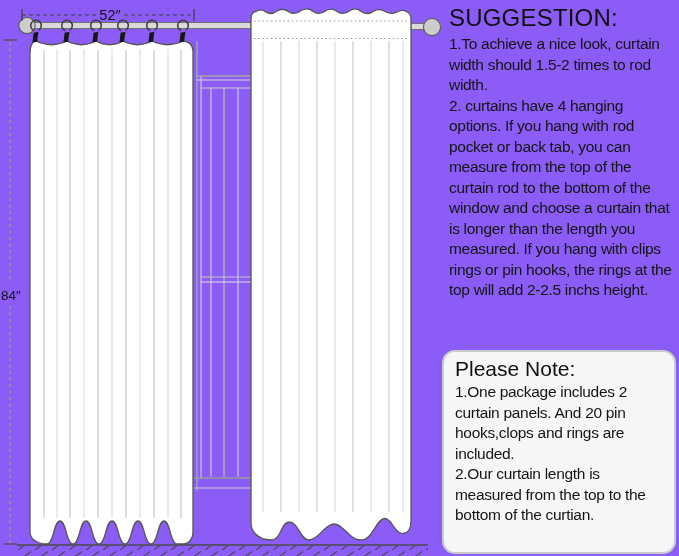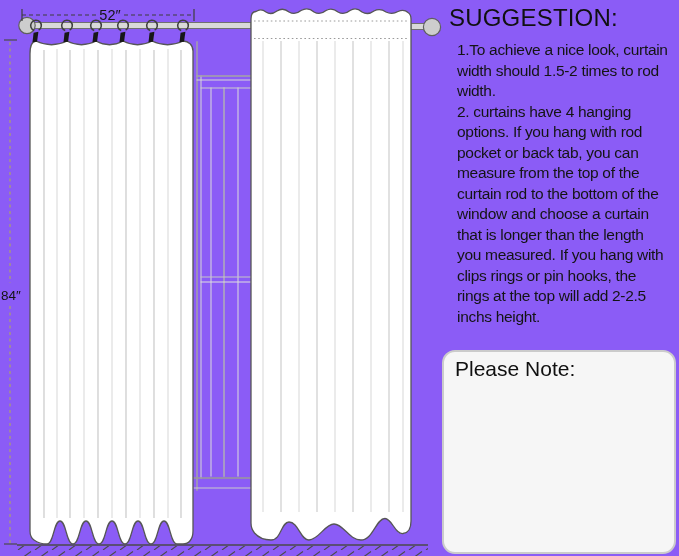"1.To achieve a nice look," .textcol .body { margin: 8px -> 0 }
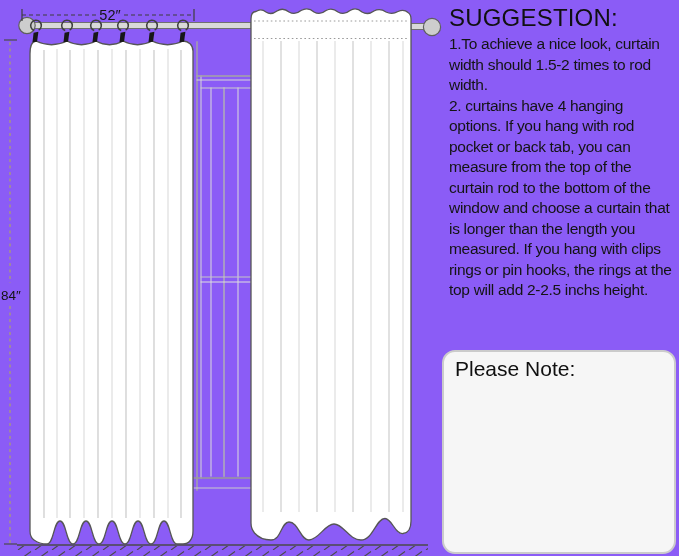"1.One package includes 2 curtain" p.body { html: none -> <p>1.One package includes 2 curtain panels. And 20 pin hooks,clops and rings are included. 2.Our curtain length is measured from the top to the bottom of the curtian.</p> }
